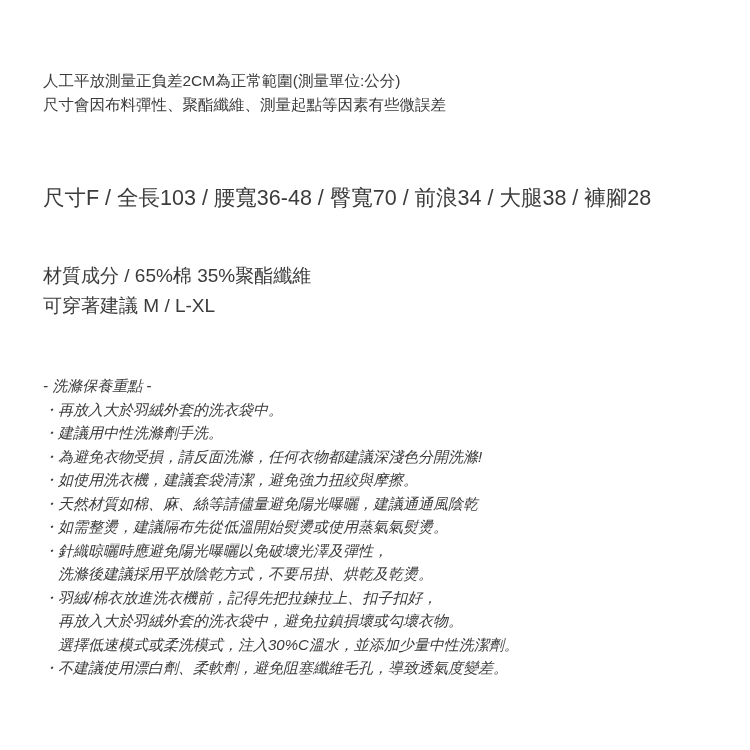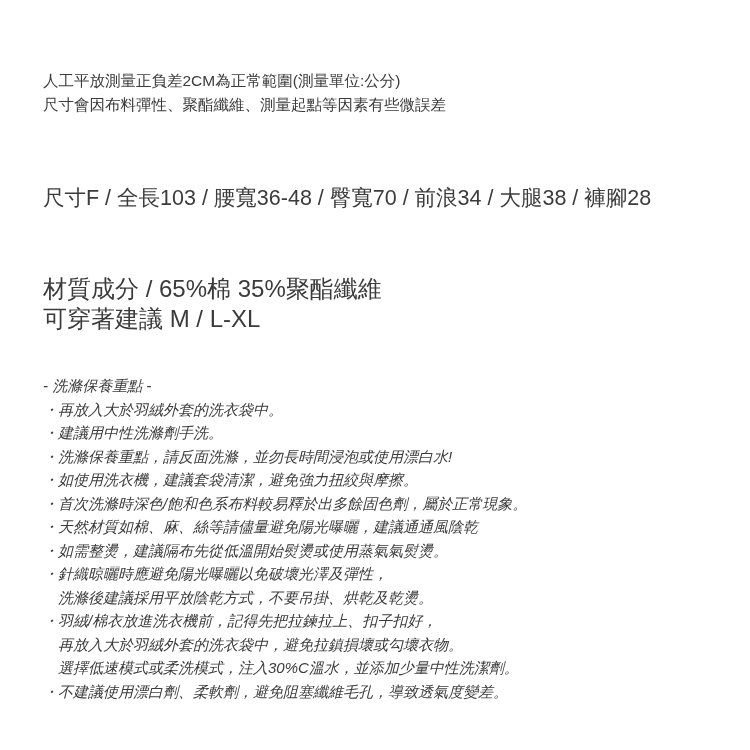"材質成分 / 65%棉 35%聚酯纖維" .material { font-size: 24px -> 19px; top: 274px -> 261px }
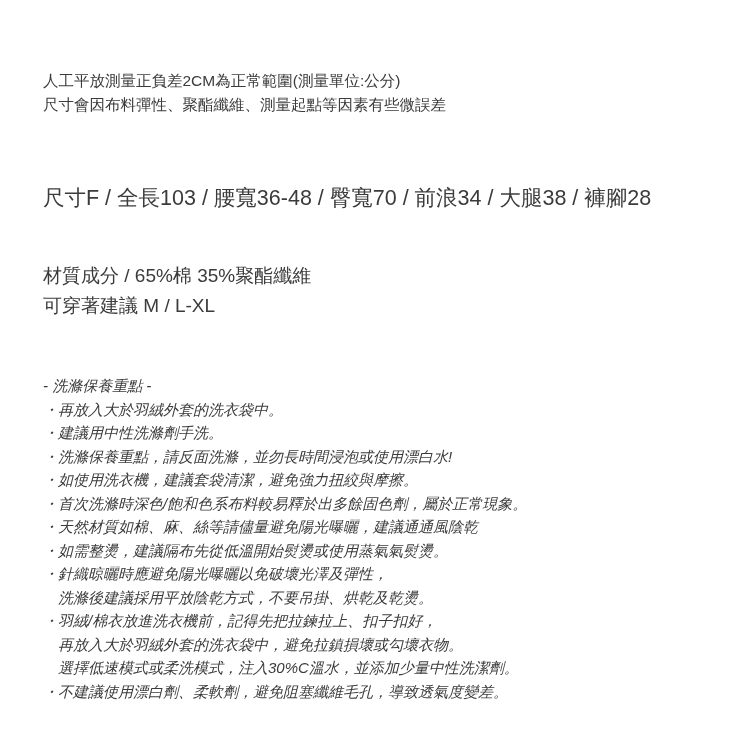"・洗滌保養重點，請反面洗滌，並勿長時間浸泡或使用漂白水!" p.care-line { text: 洗滌保養重點，請反面洗滌，並勿長時間浸泡或使用漂白水 -> 為避免衣物受損，請反面洗滌，任何衣物都建議深淺色分開洗滌 }
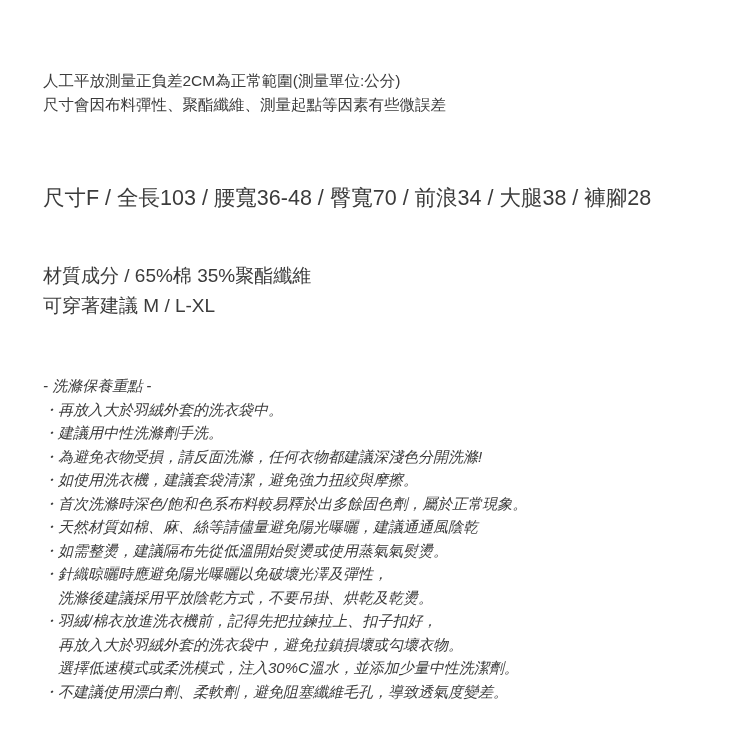"・首次洗滌時深色/飽和色系布料較易釋於出多餘固色劑，屬於正常現象。" p.care-line { html: <p>・首次洗滌時深色/飽和色系布料較易釋於出多餘固色劑，屬於正常現象。</p> -> none }
